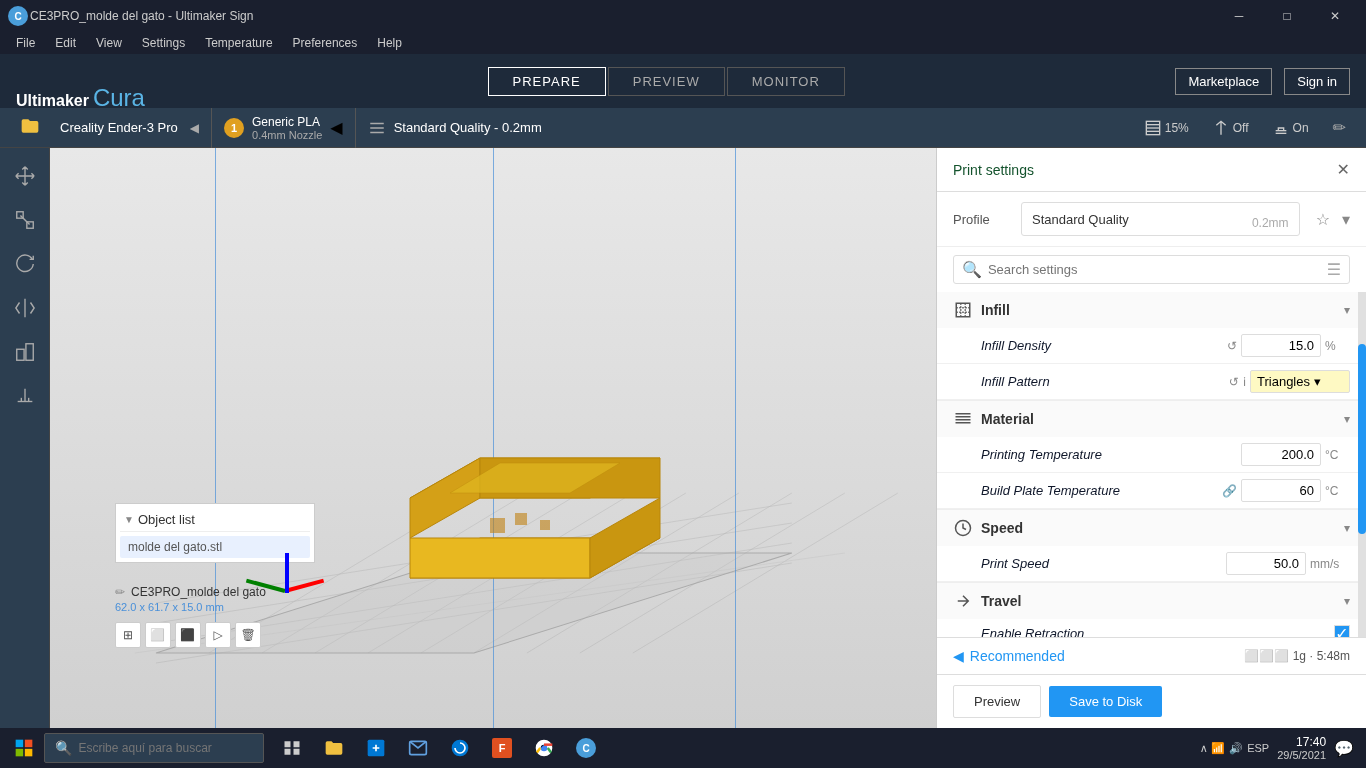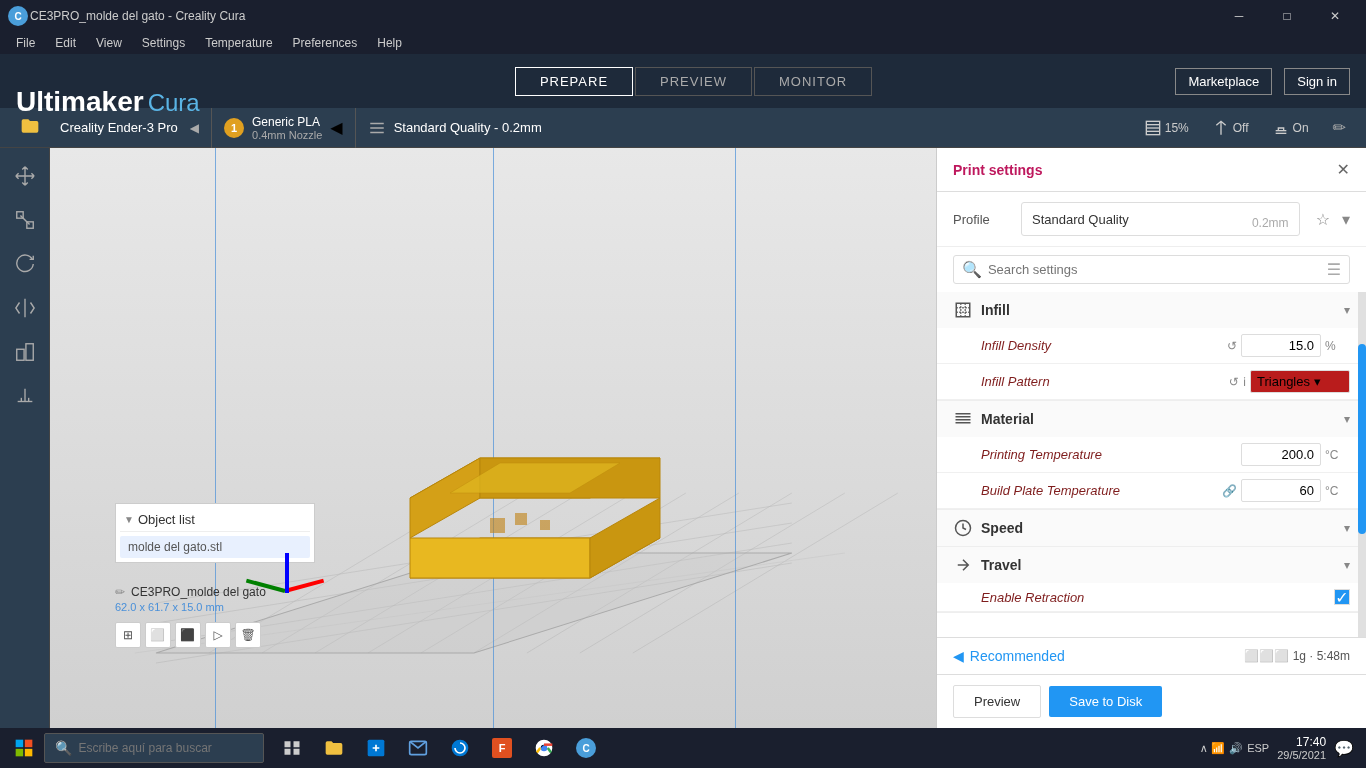"CE3PRO_molde del gato - Creality" span.title-text { text: Creality Cura -> Ultimaker Sign }
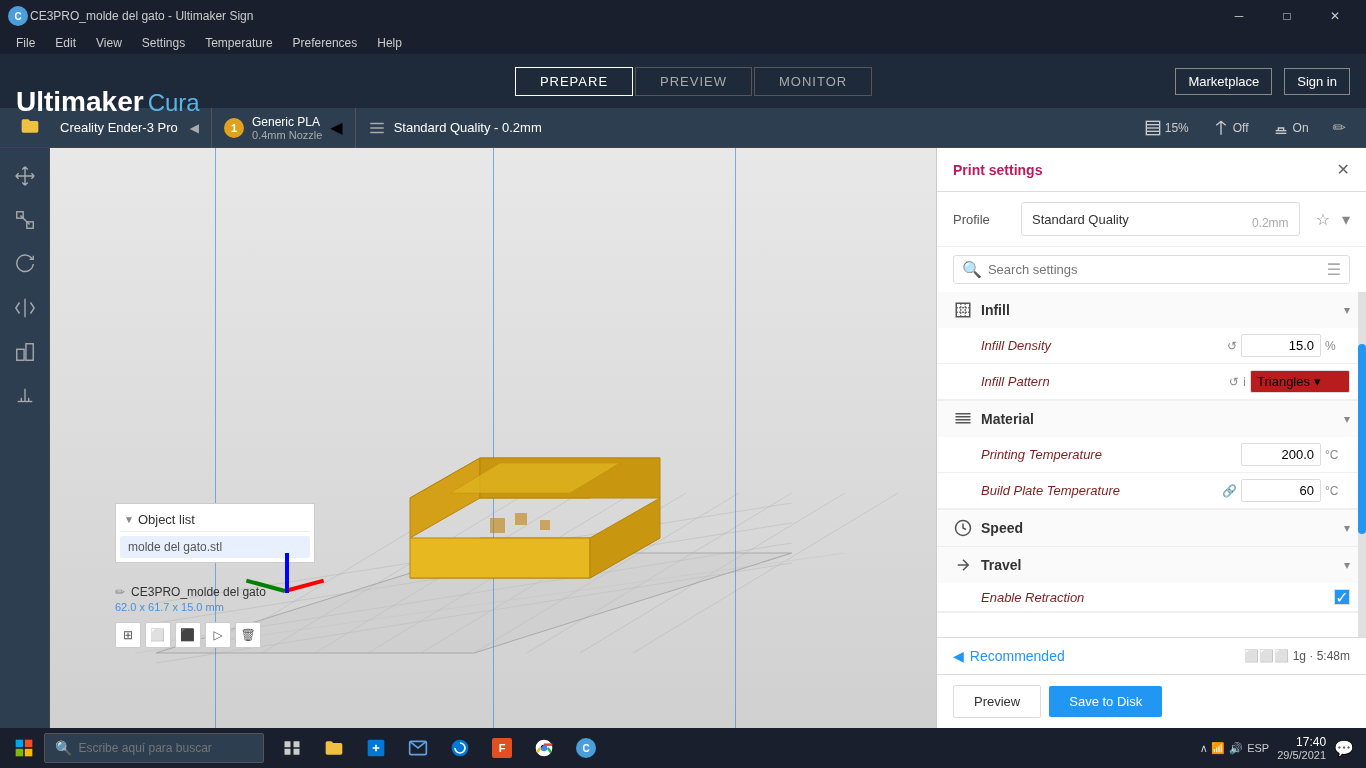"Ultimaker" #header .logo-ultimaker { font-size: 28px -> 16px }
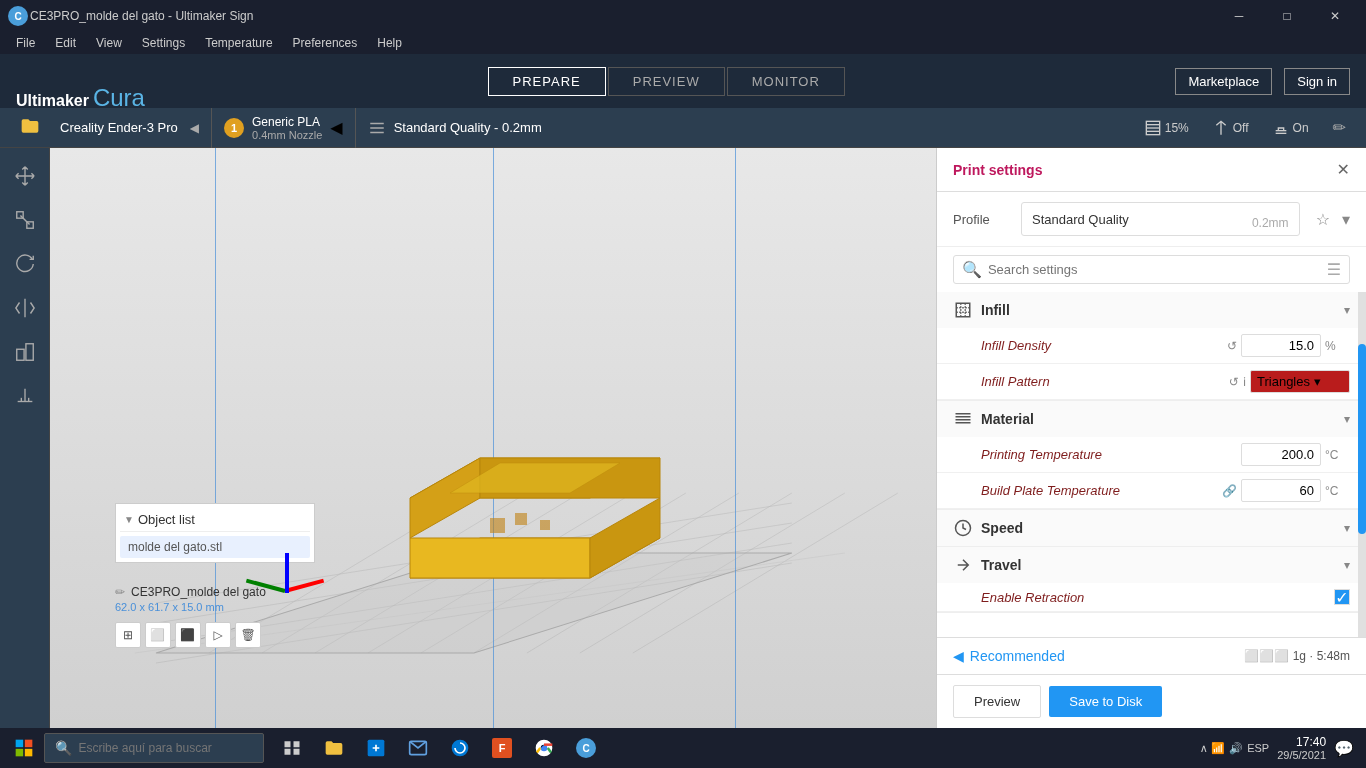"Print settings" .settings-title { color: #be185d -> #14532d; font-weight: 700 -> 400 }
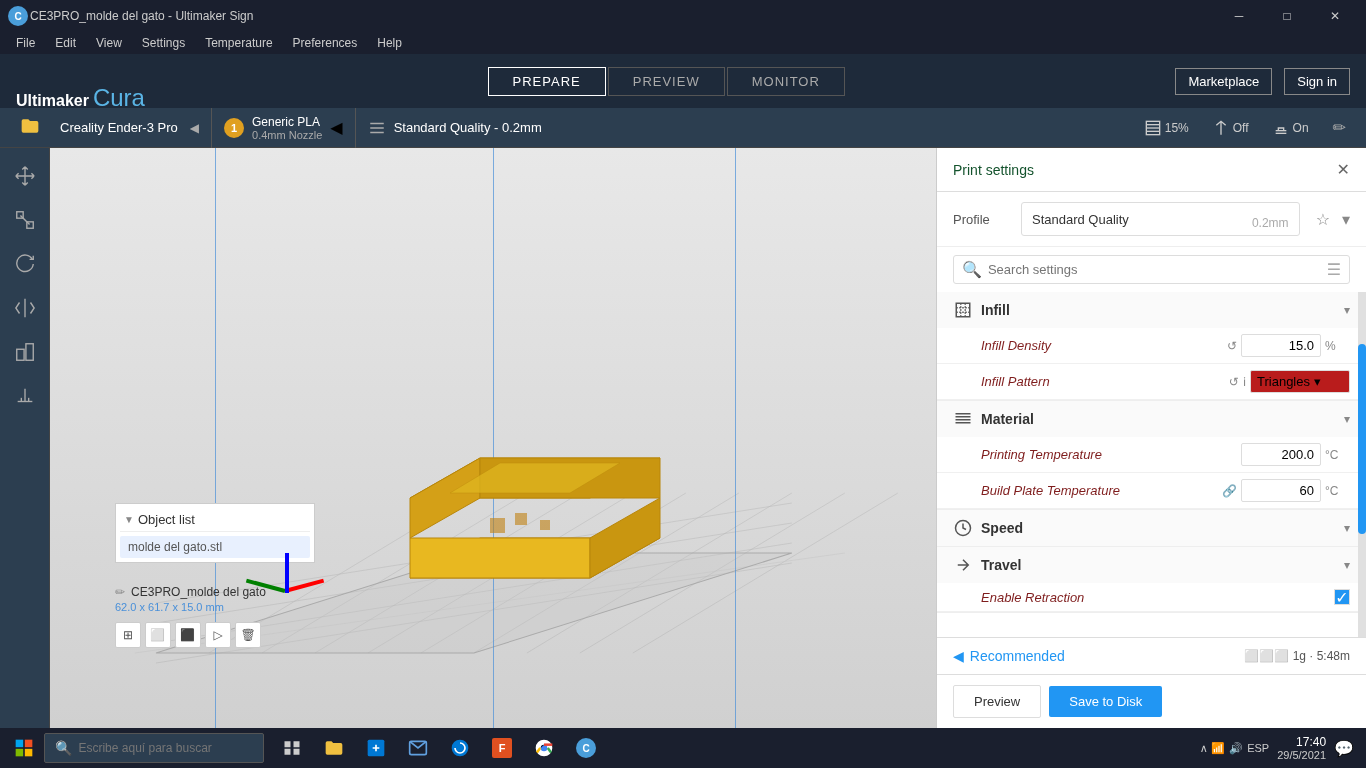"Infill Density" .setting-name { color: #7f1d1d -> #0f172a }
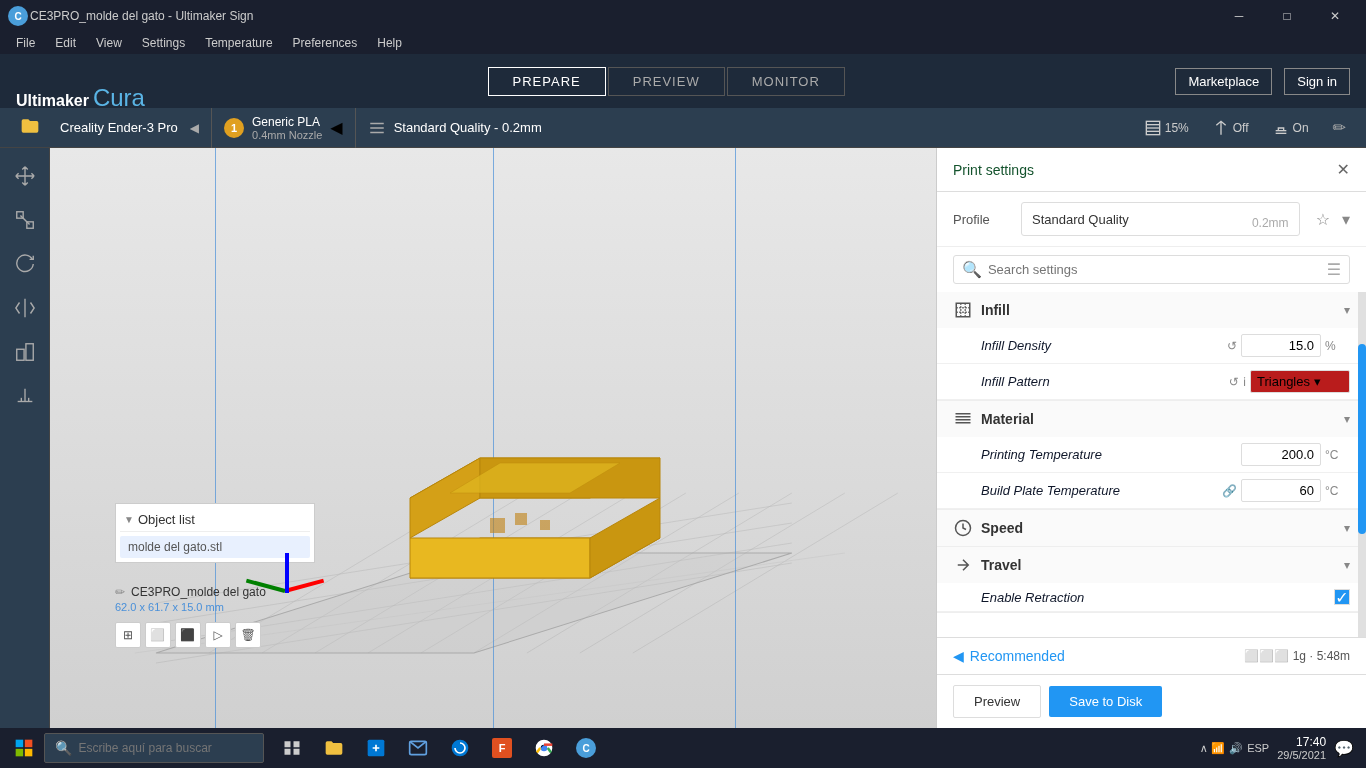"Triangles" .setting-select { background: #b91c1c -> #fef9c3 }
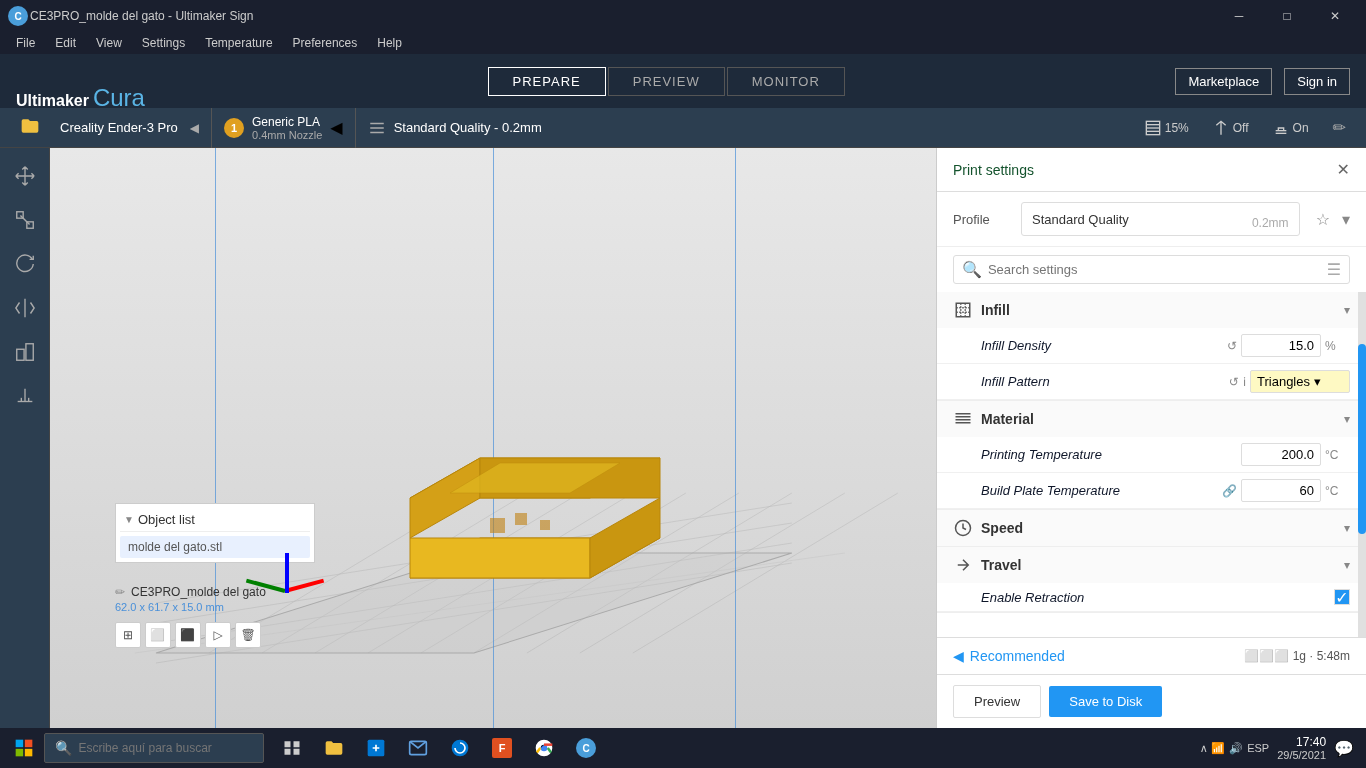"Print Speed" div.setting-row { html: none -> <div> <span>Print Speed</span> <div> <input> <span>mm/s</span> </div> </div> }
